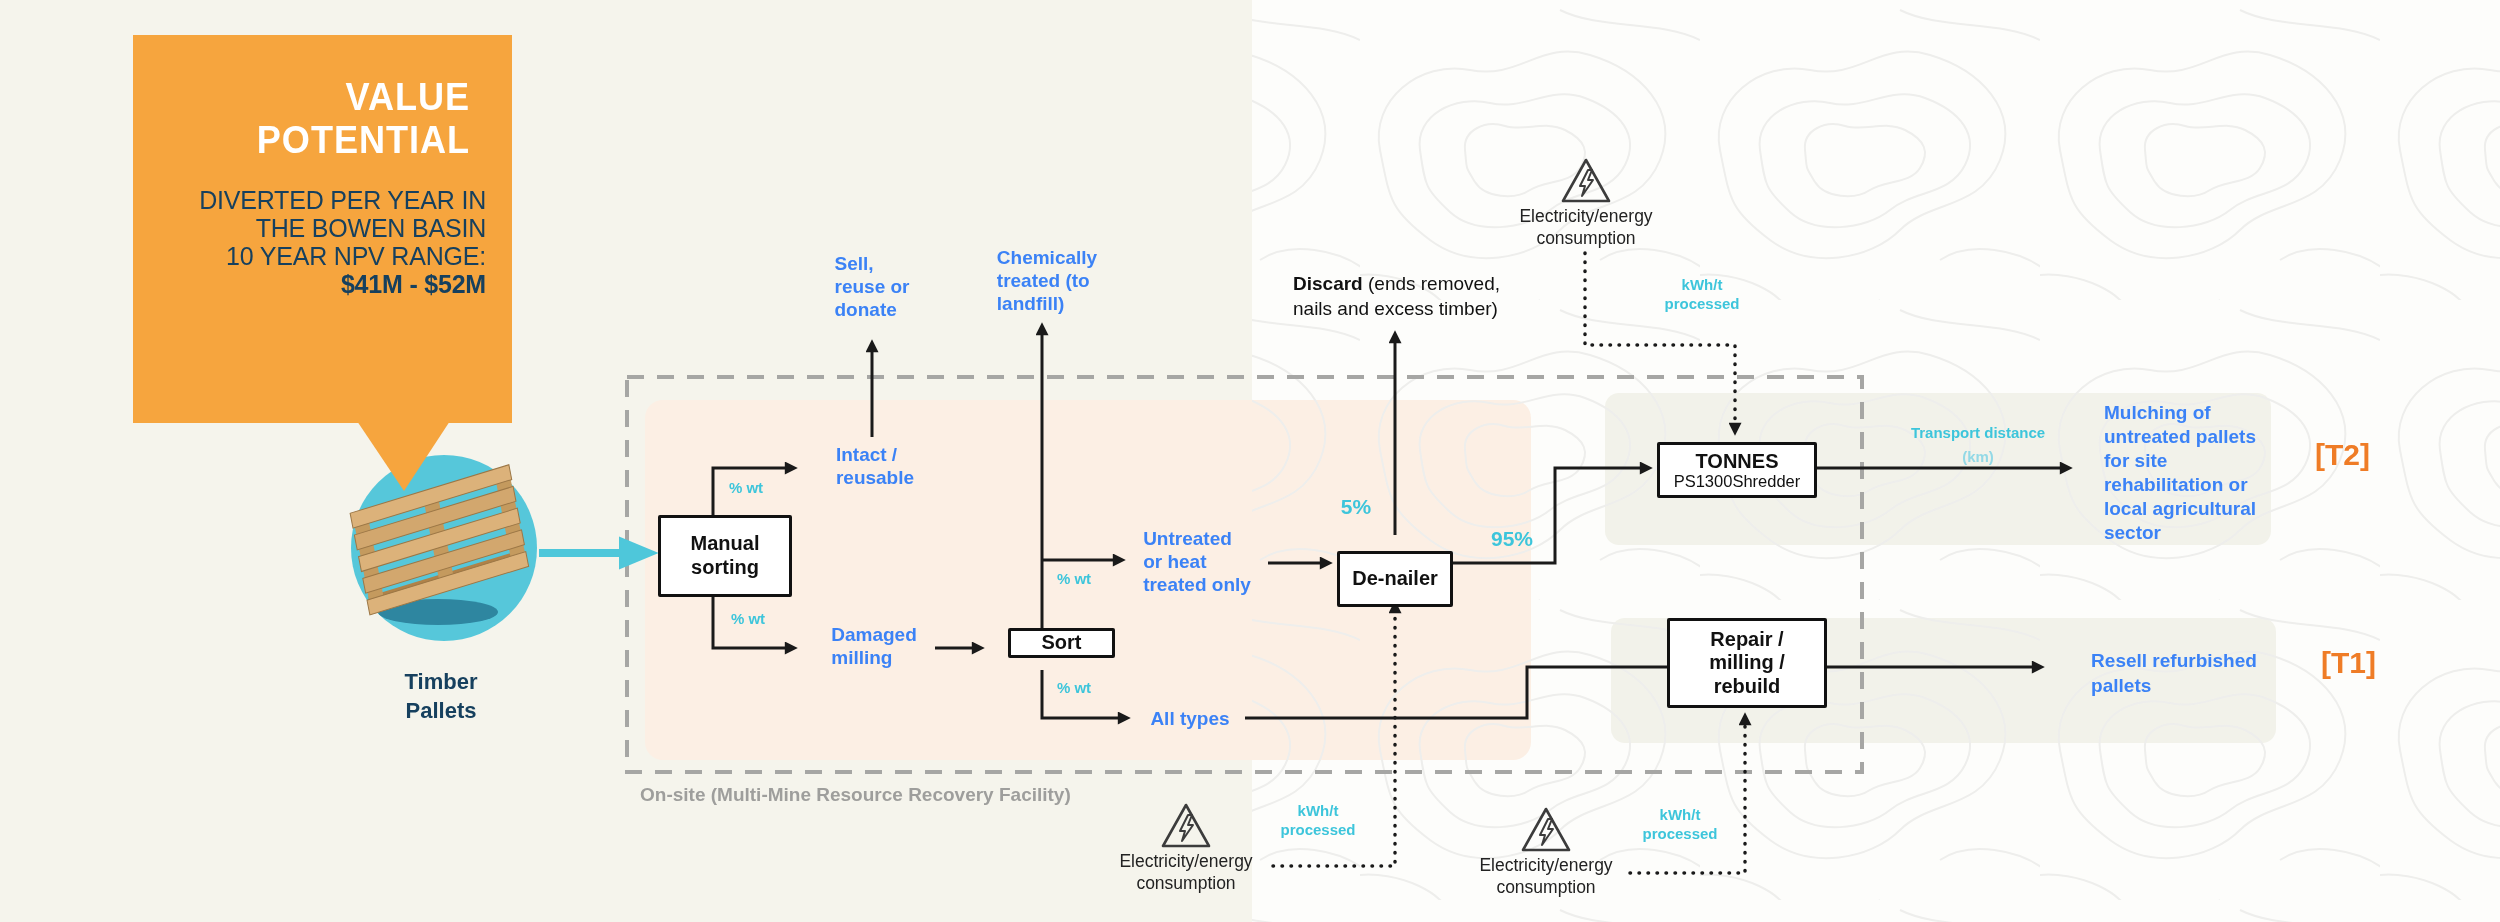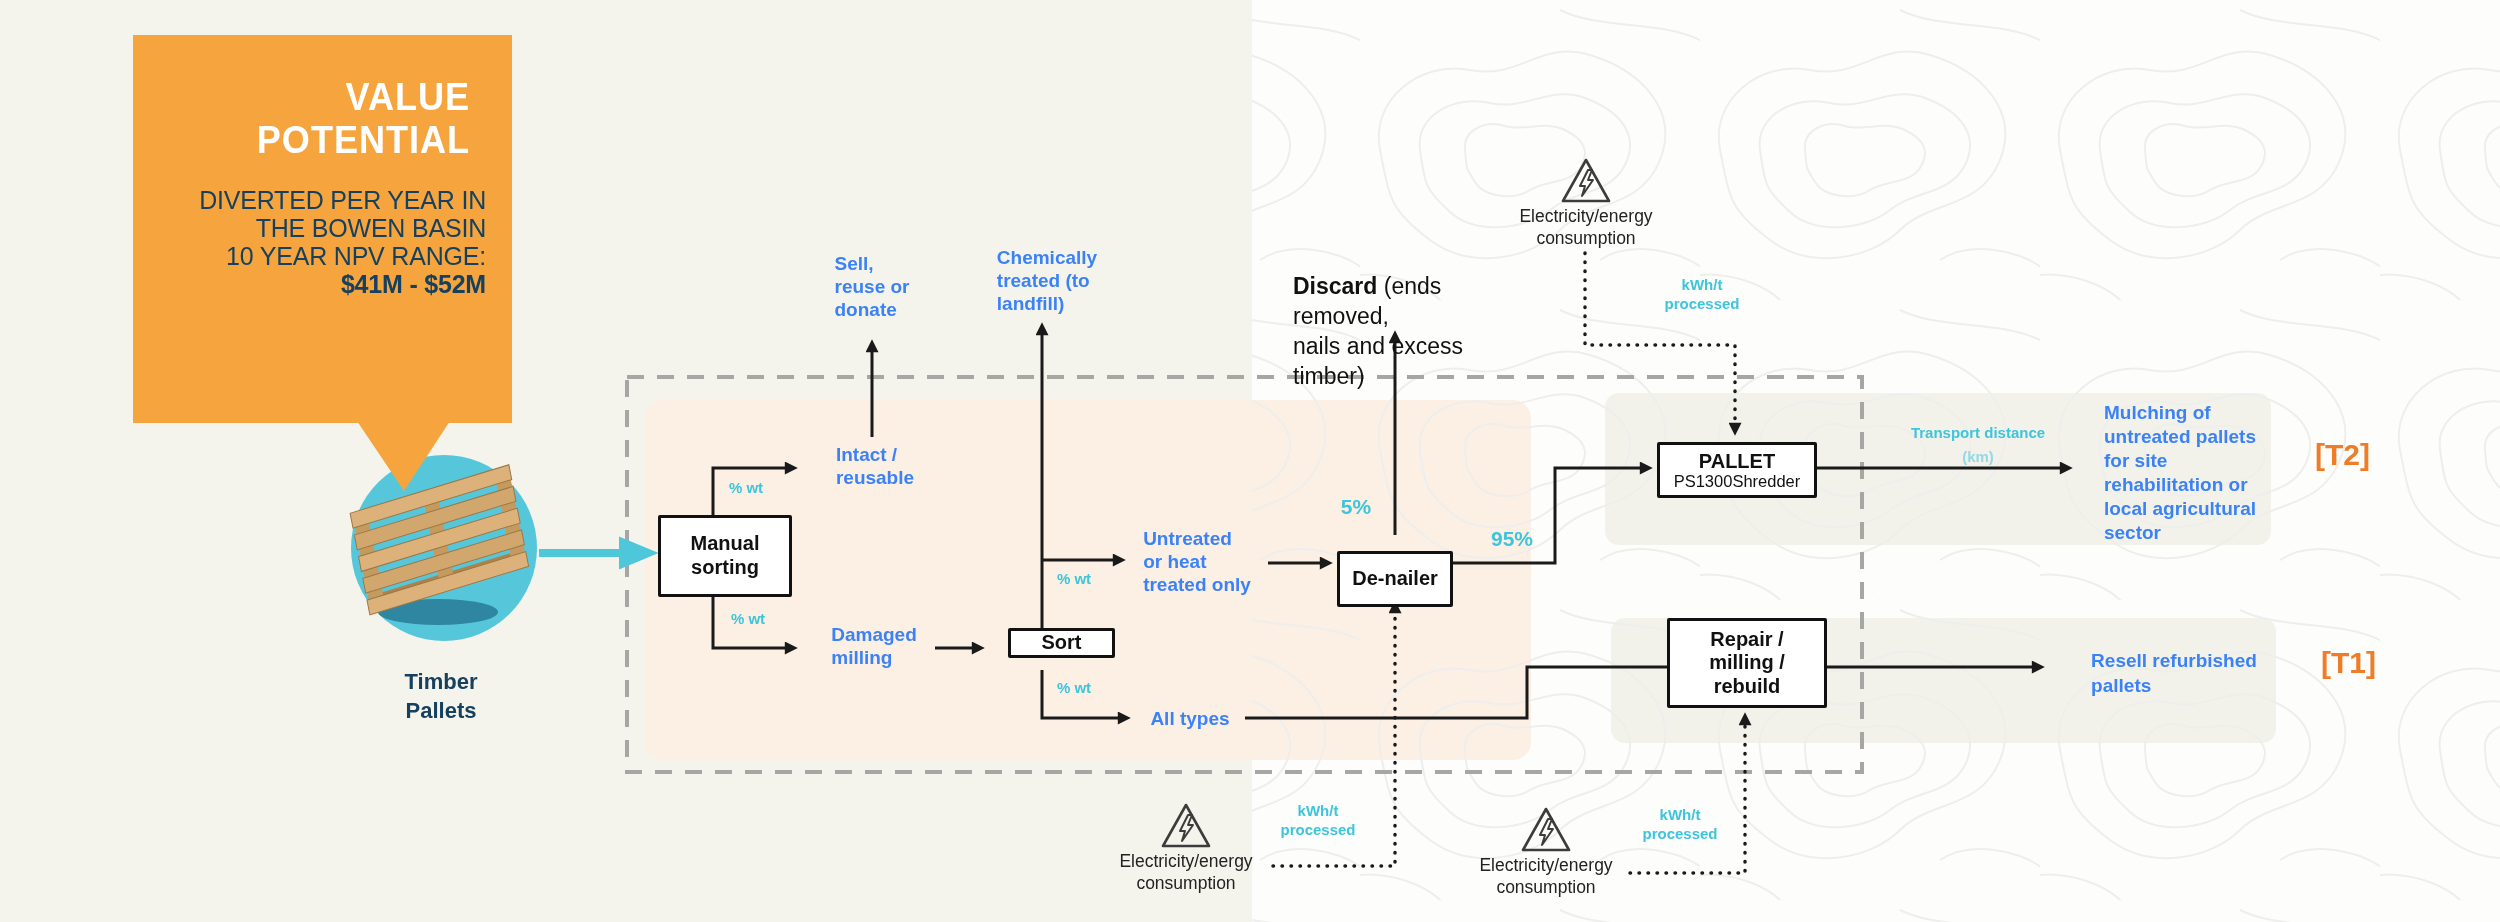"Discard (ends removed," .discard { font-size: 23px -> 19px }
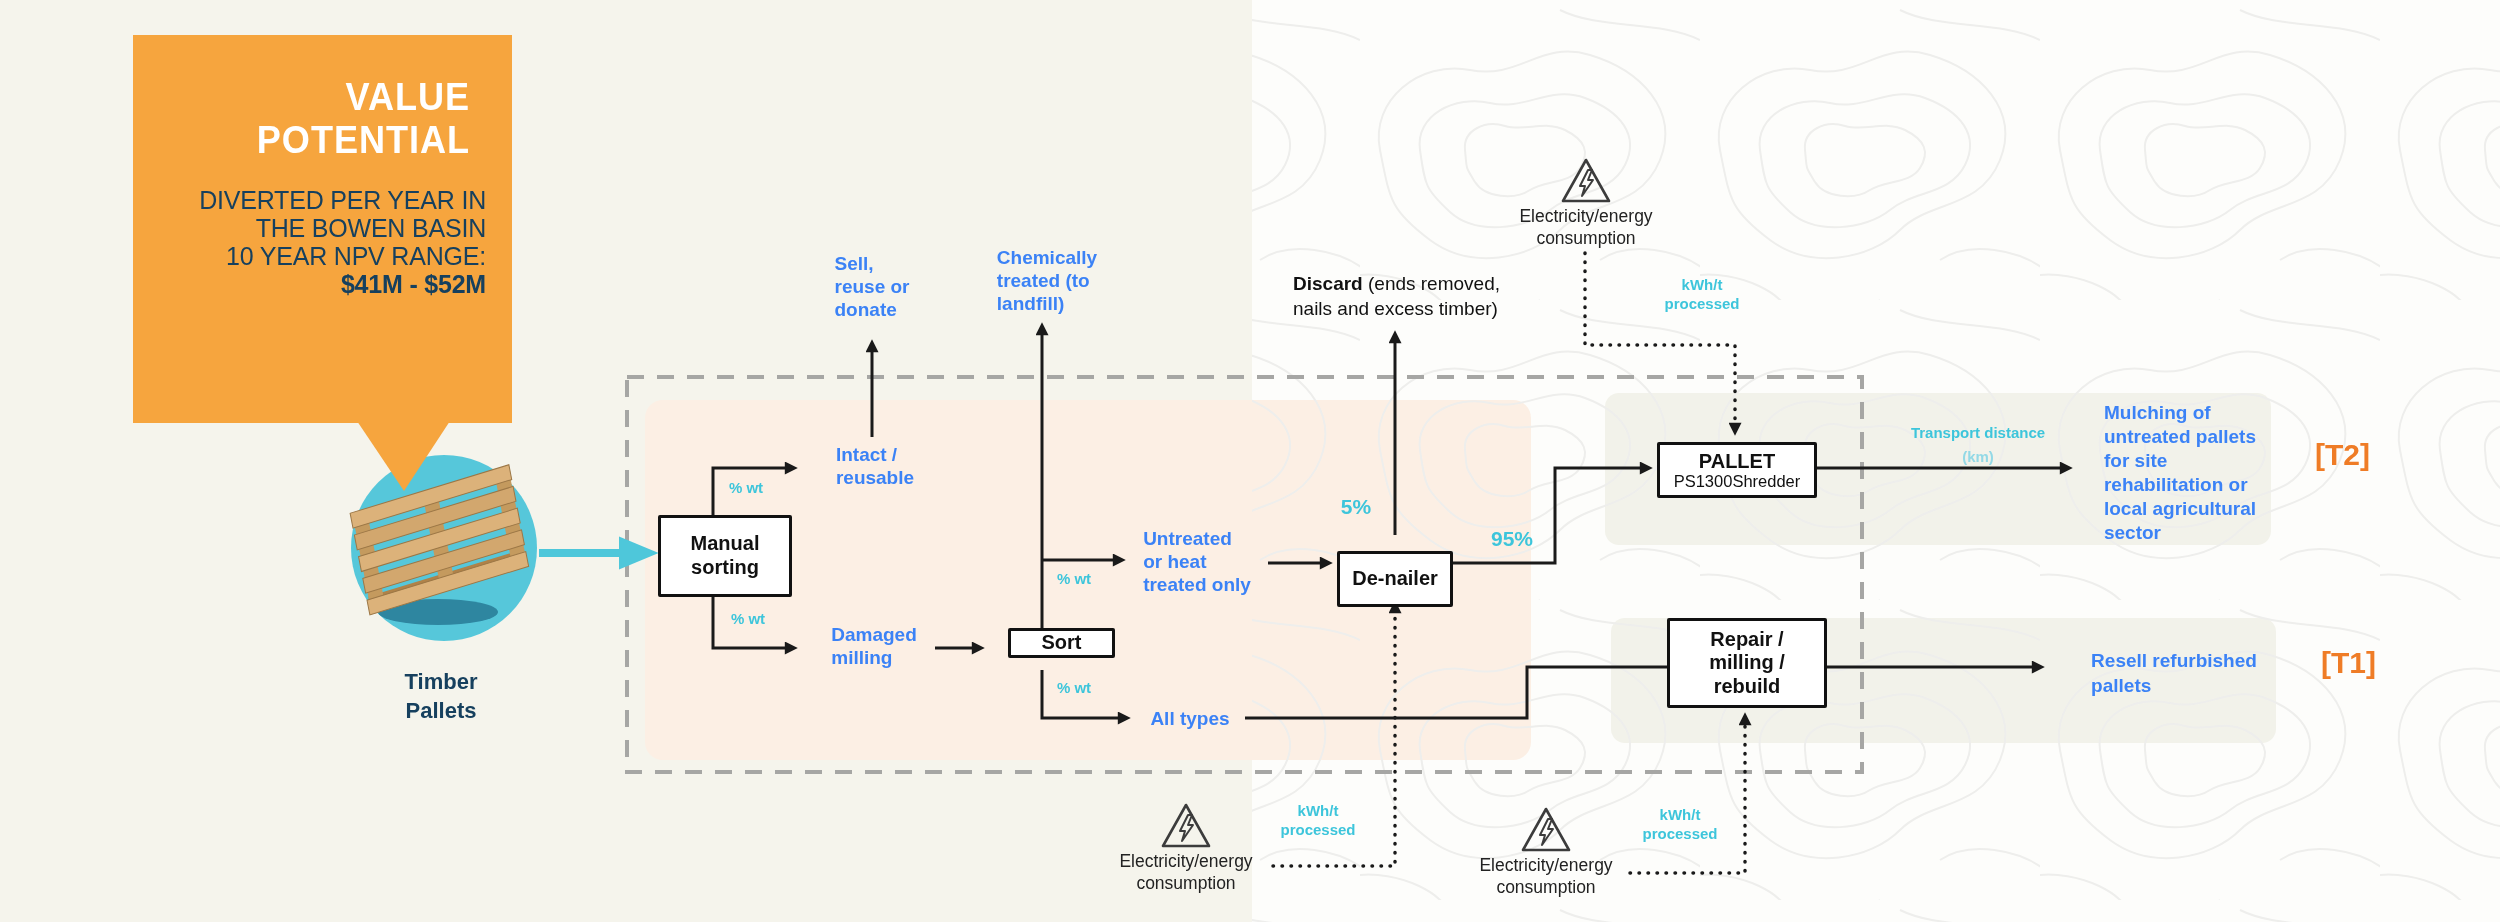"PALLET" div { text: PALLET -> TONNES }
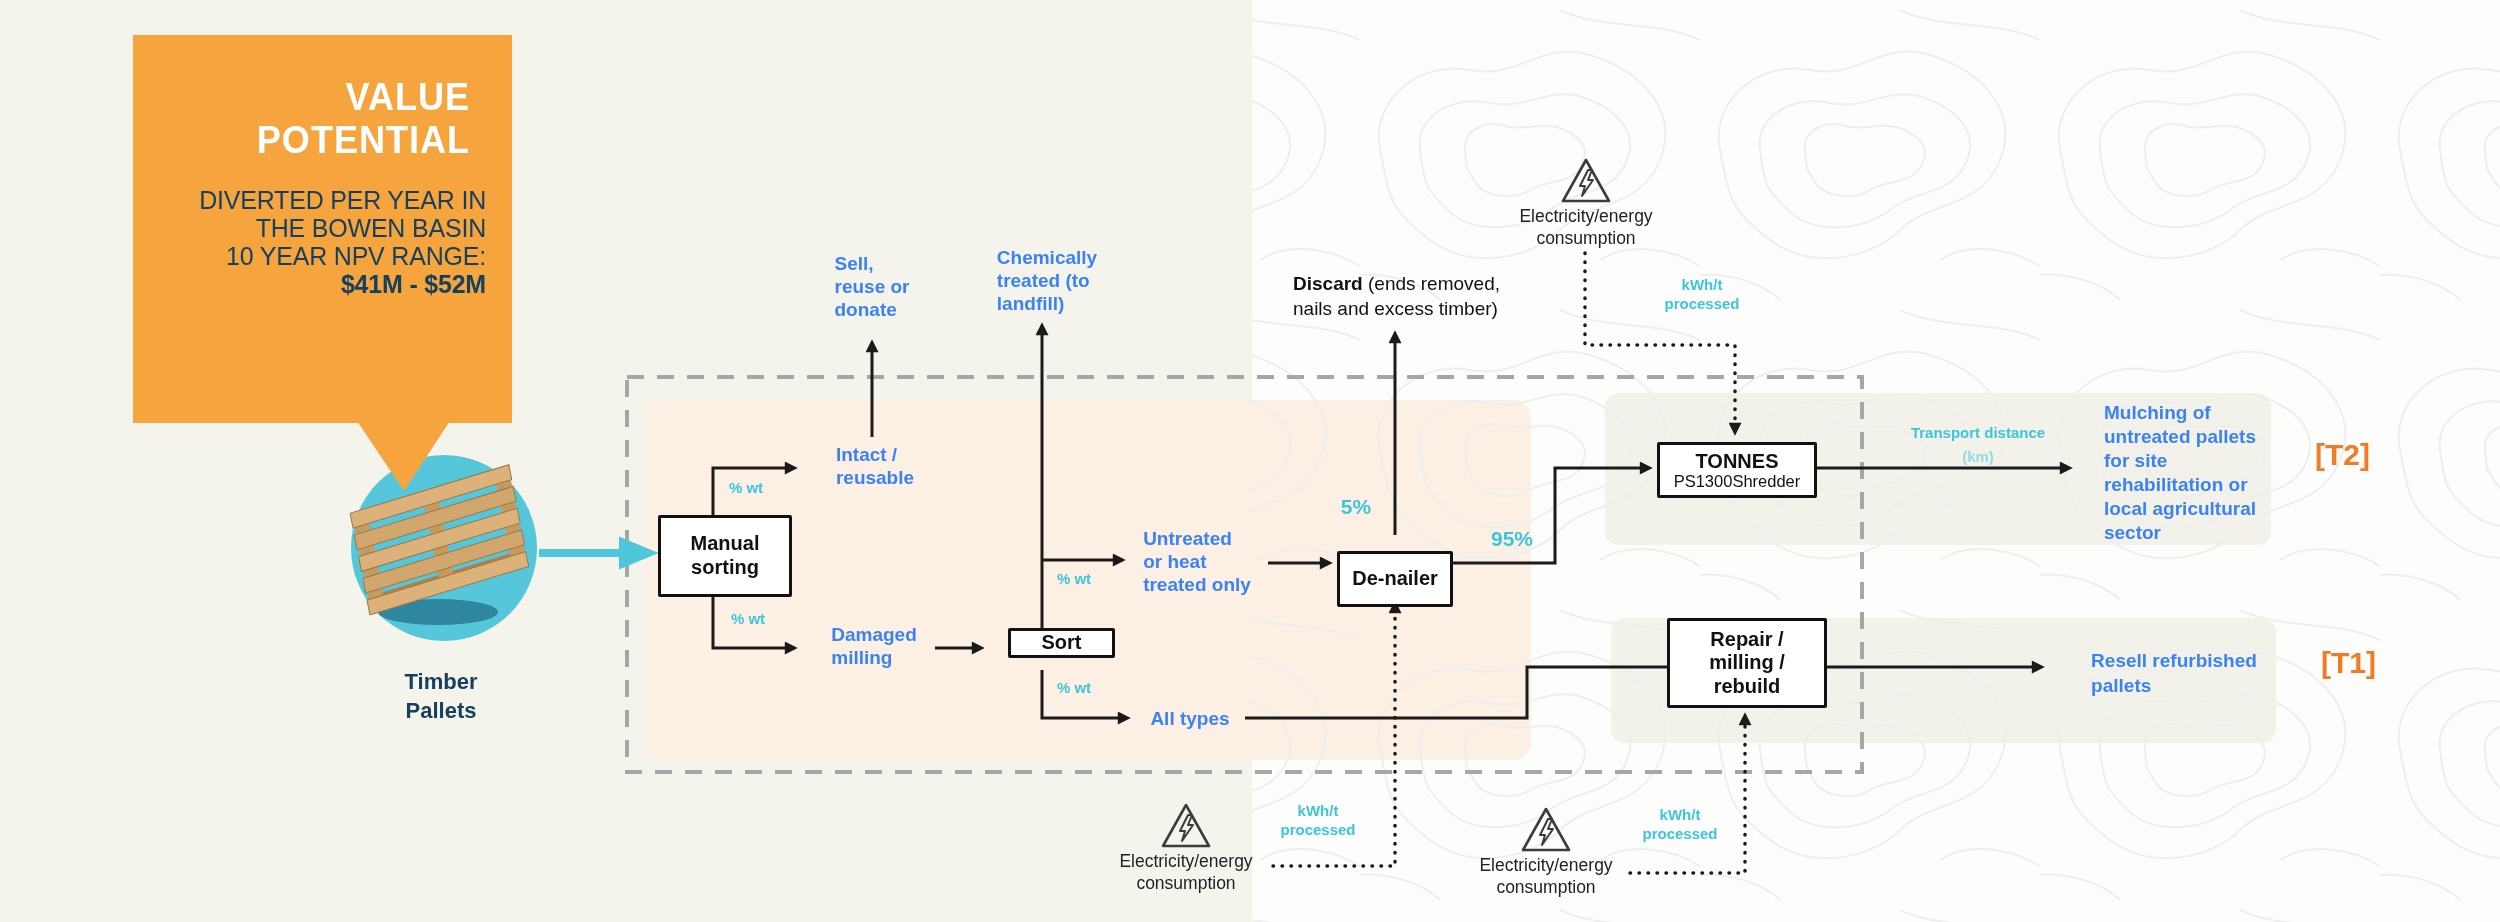"On-site (Multi-Mine Resource Recovery" div.abs { html: none -> <div>On-site (Multi-Mine Resource Recovery Facility)</div> }
